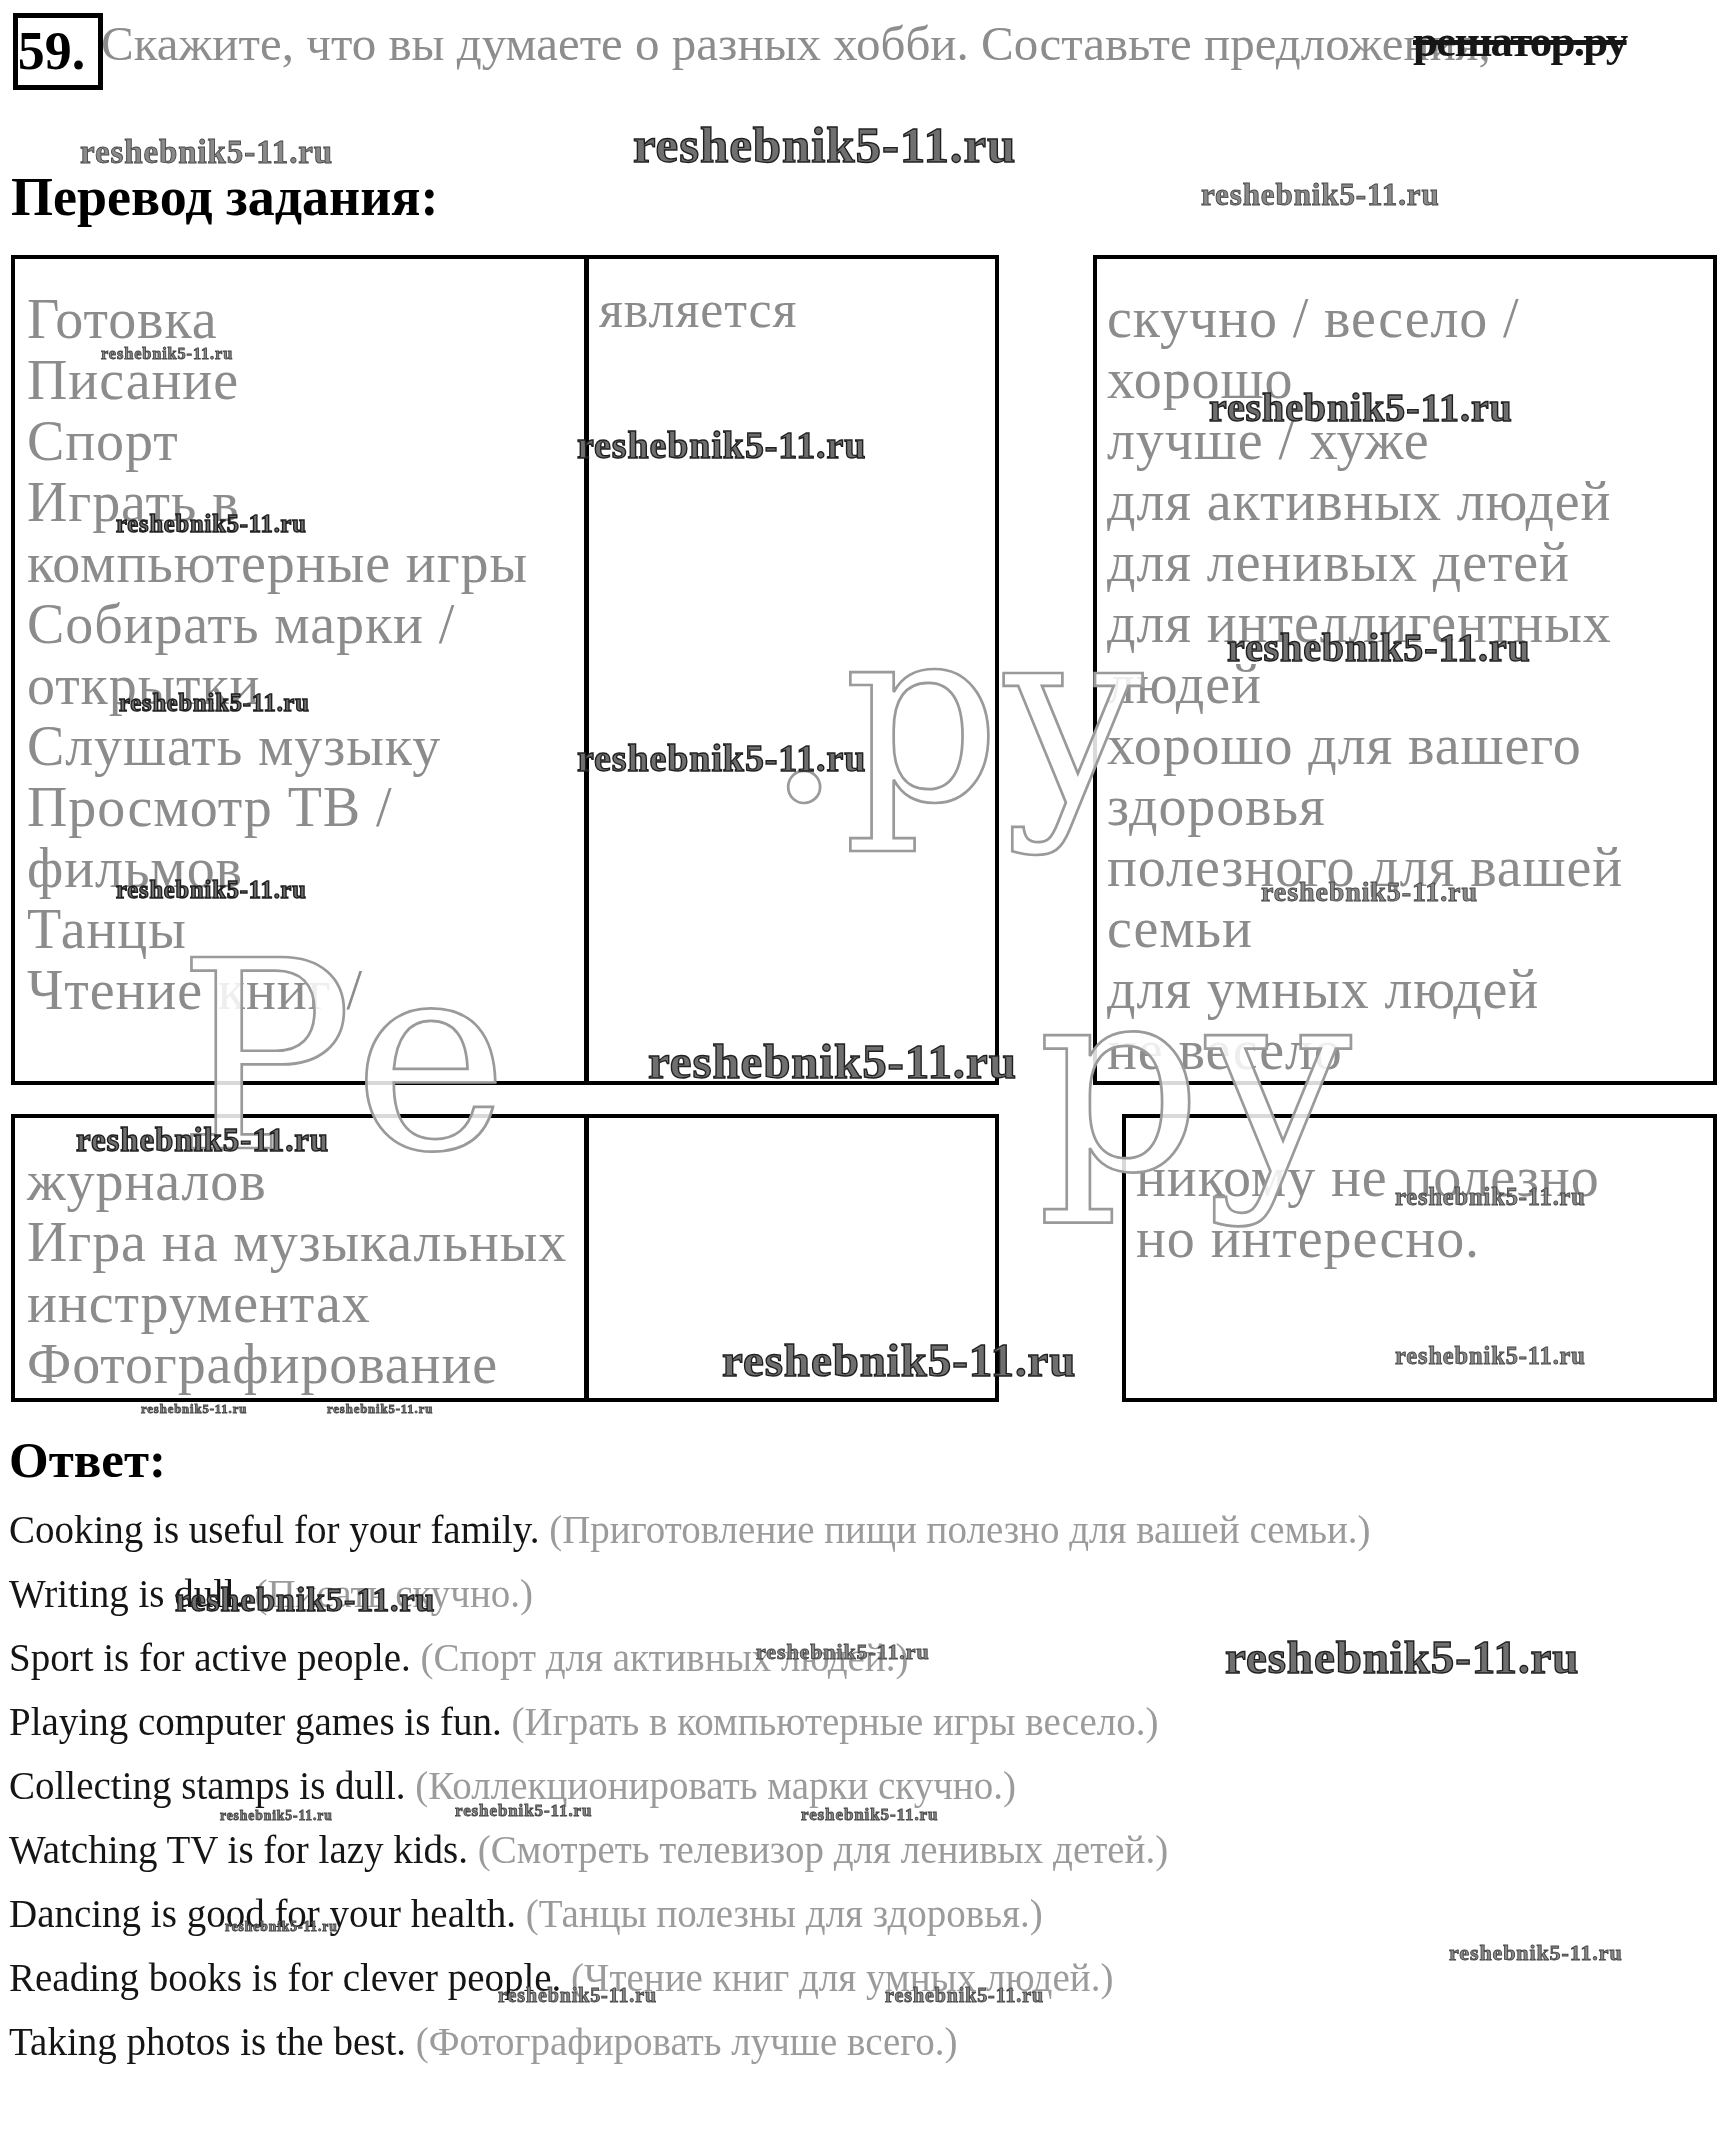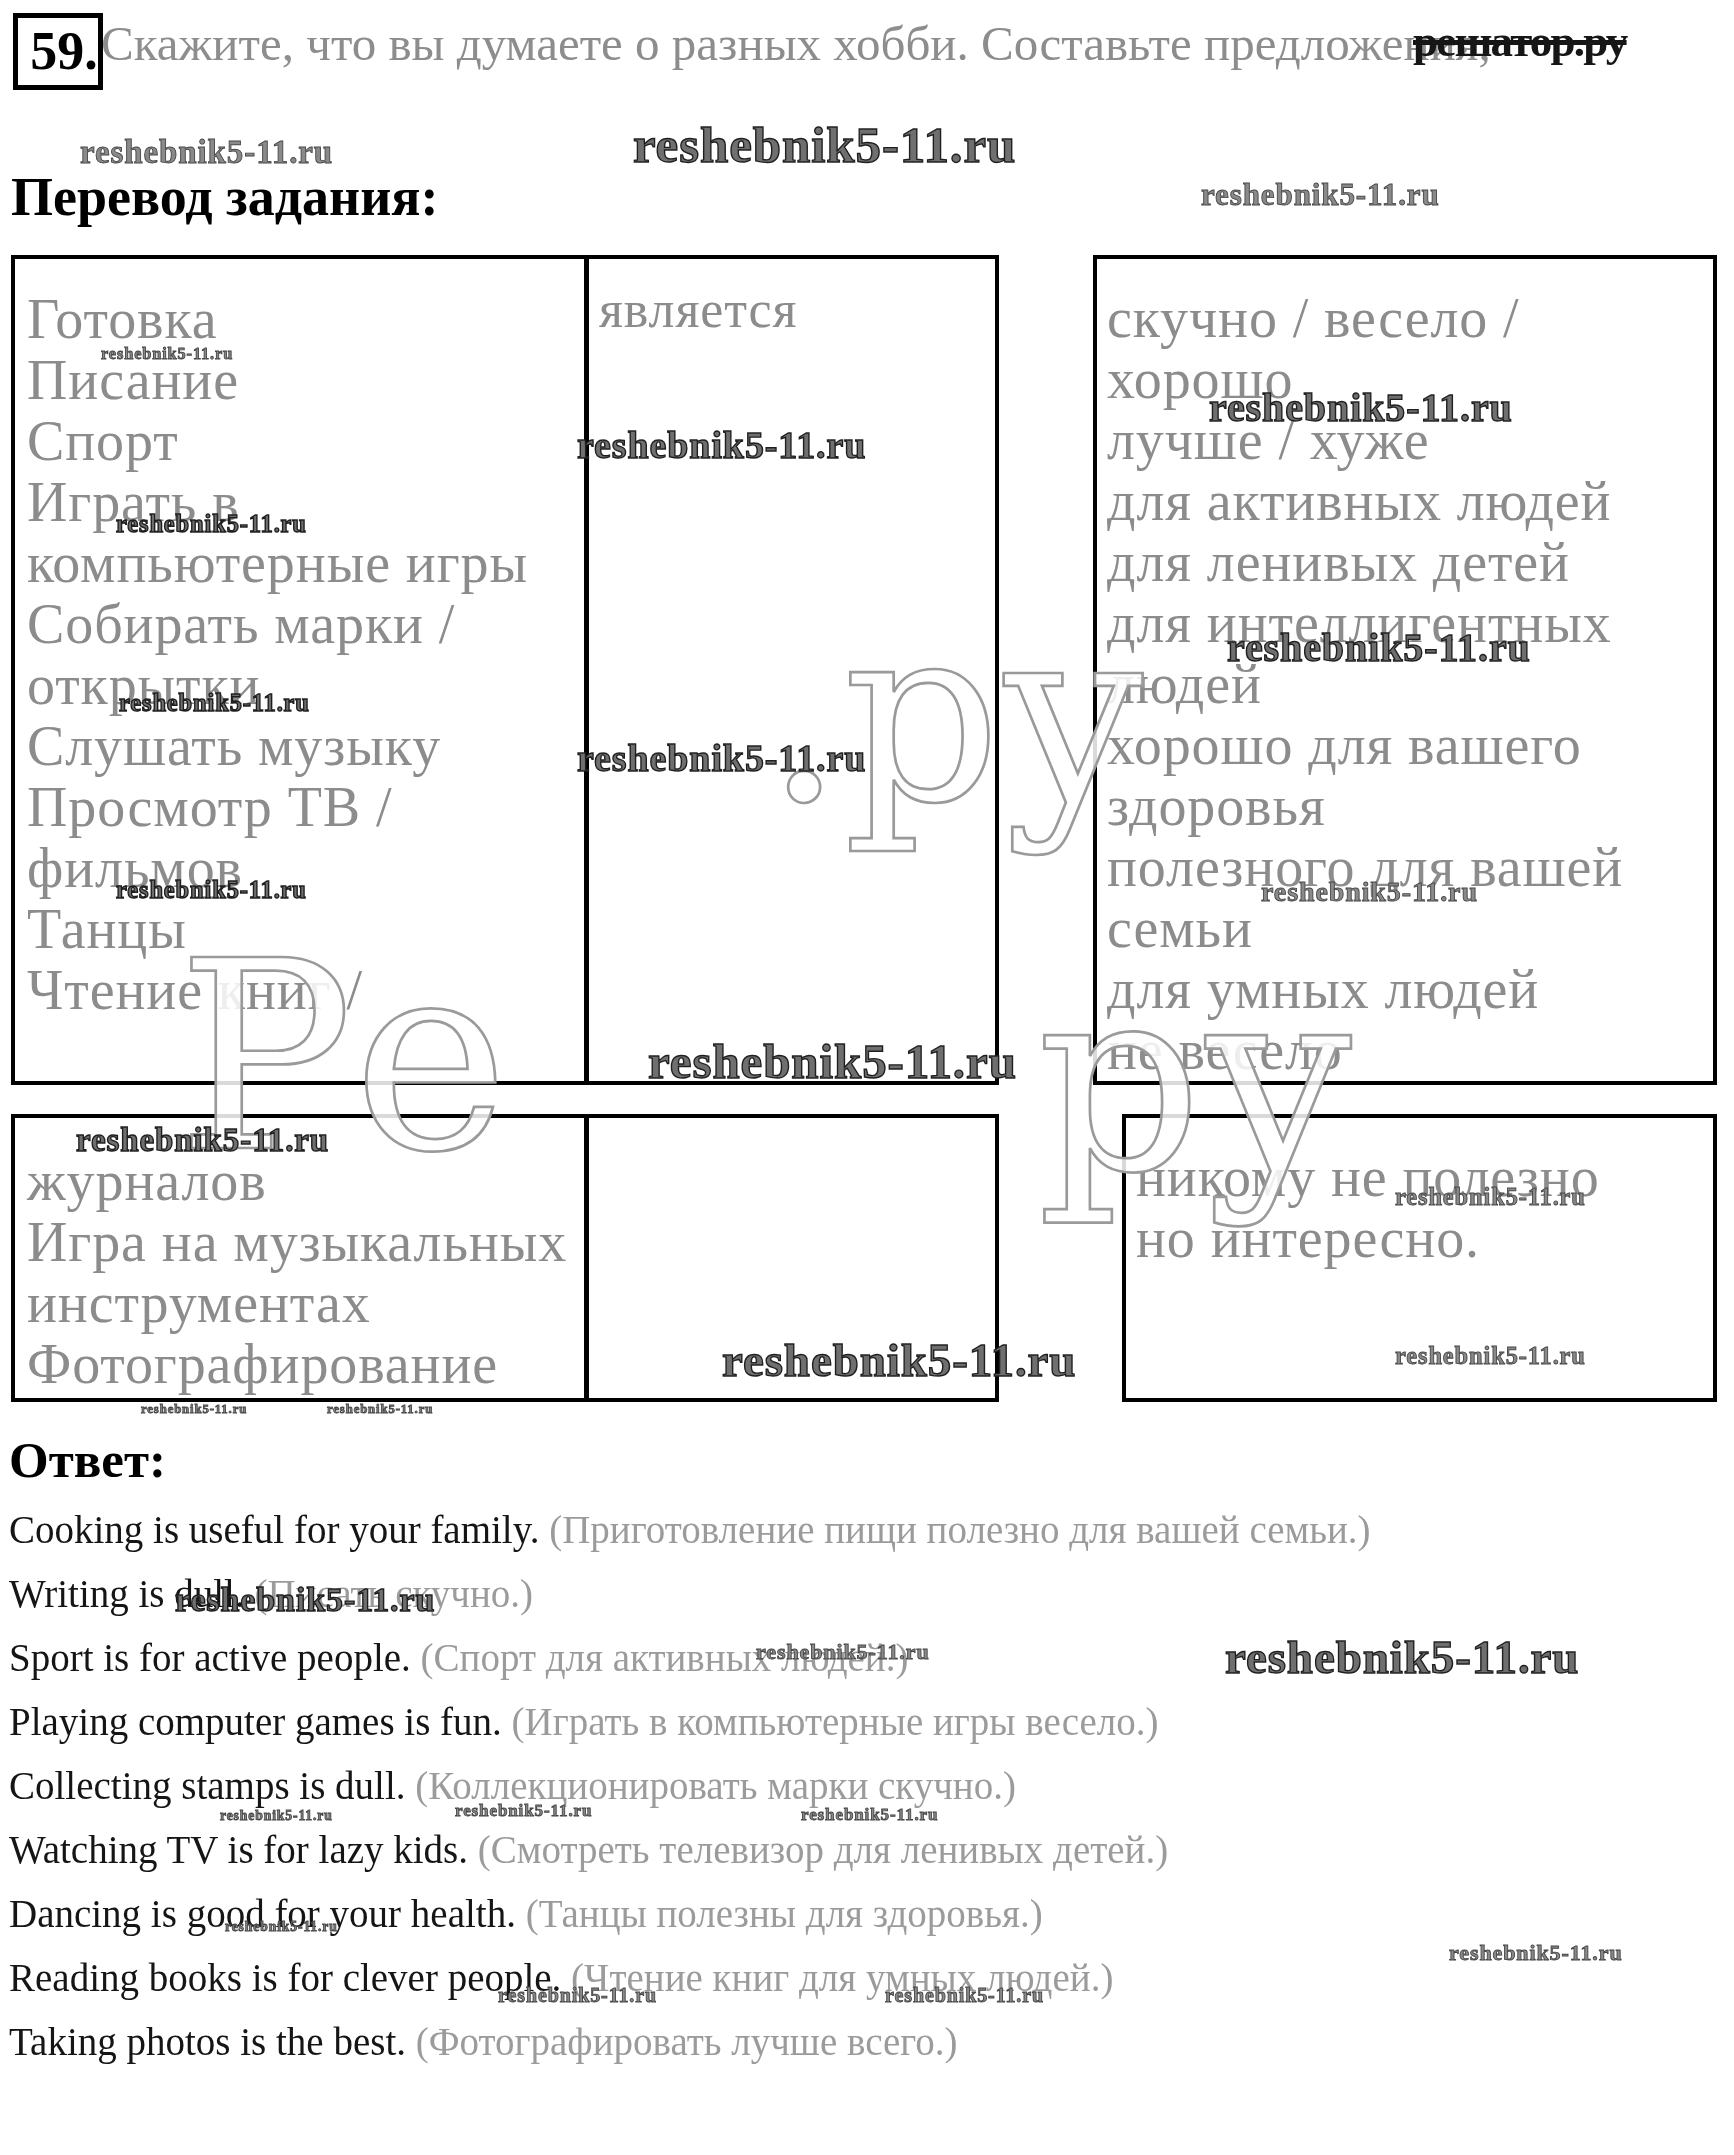"59." .task-number-box { justify-content: flex-end -> flex-start }
